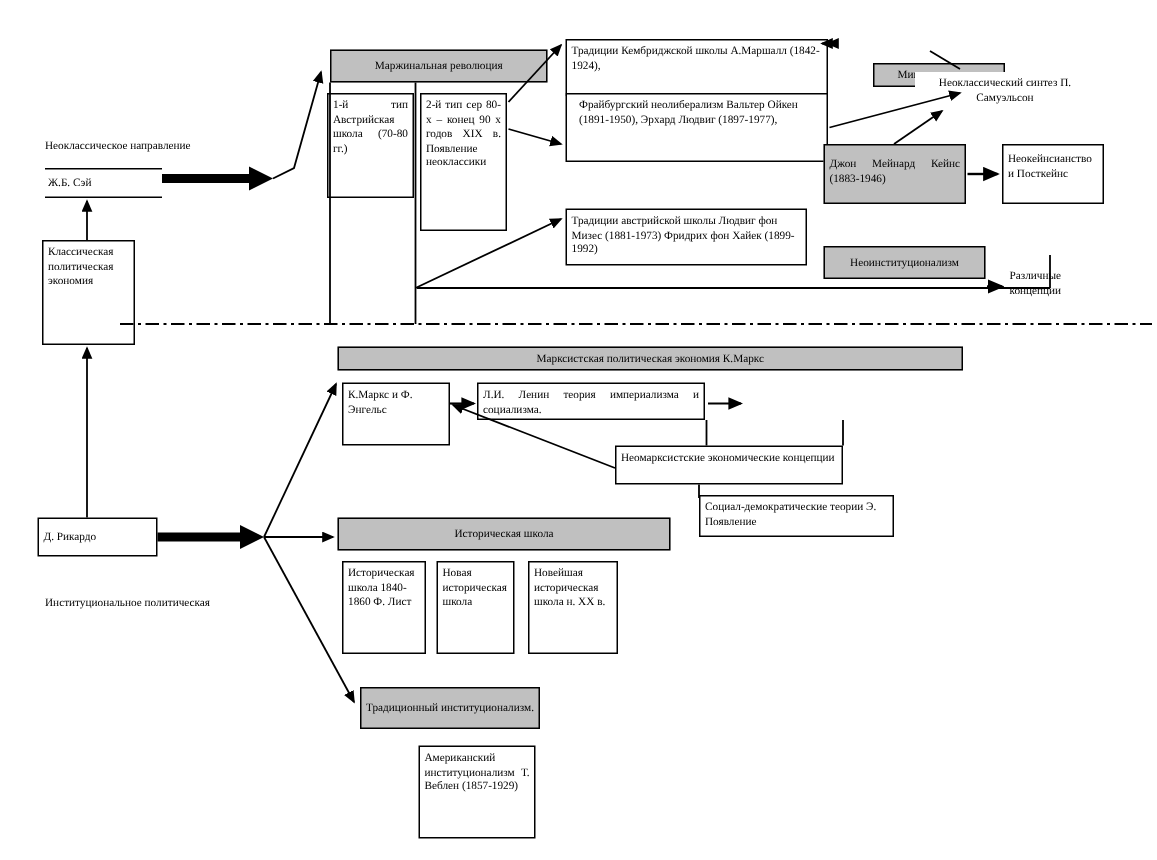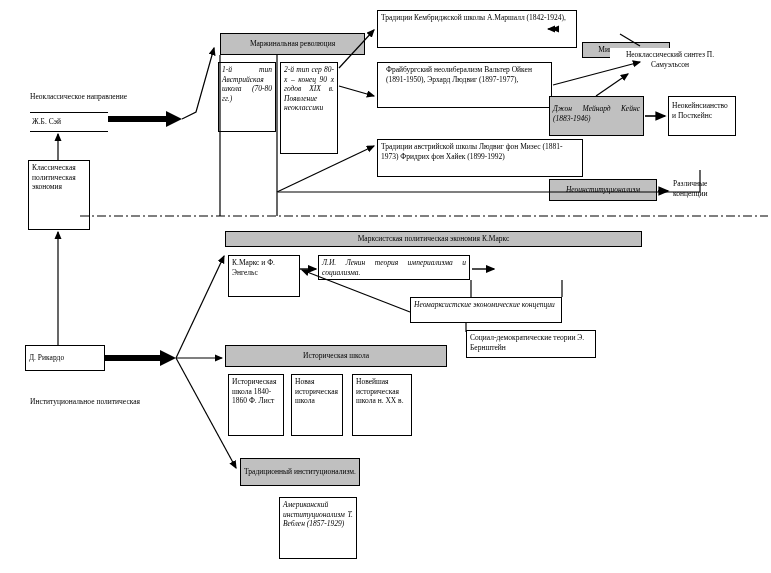"Традиции Кембриджской школы А.Маршалл" div.box { top: 10px -> 26px; width: 200px -> 175px }
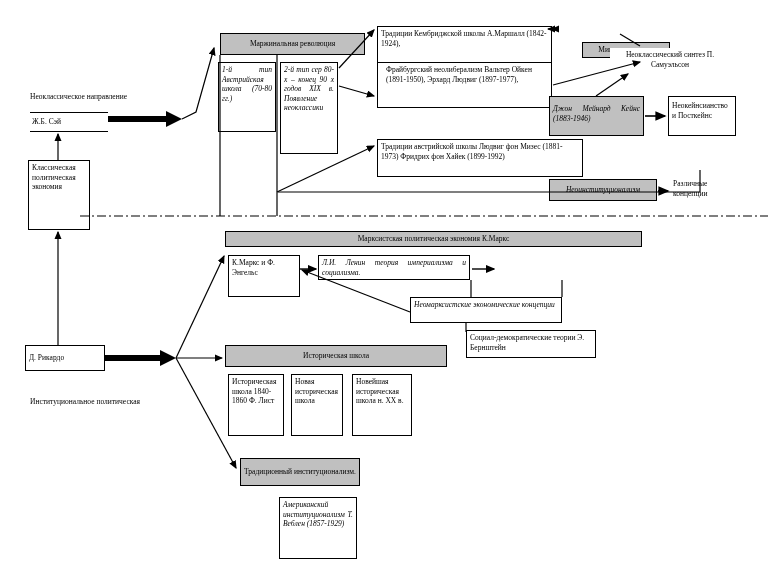"1-й тип Австрийская школа (70-80" .just { font-style: italic -> none }
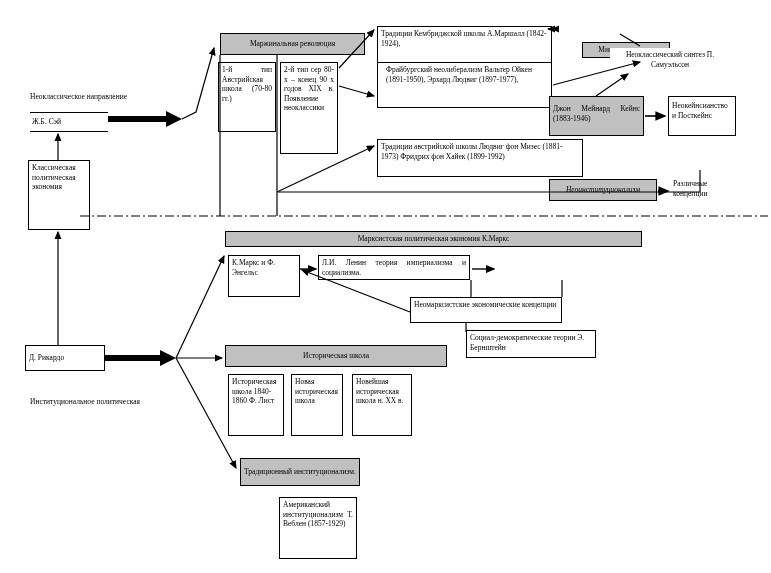"Традиции австрийской школы Людвиг фон" div.box { width: 206px -> 161px }
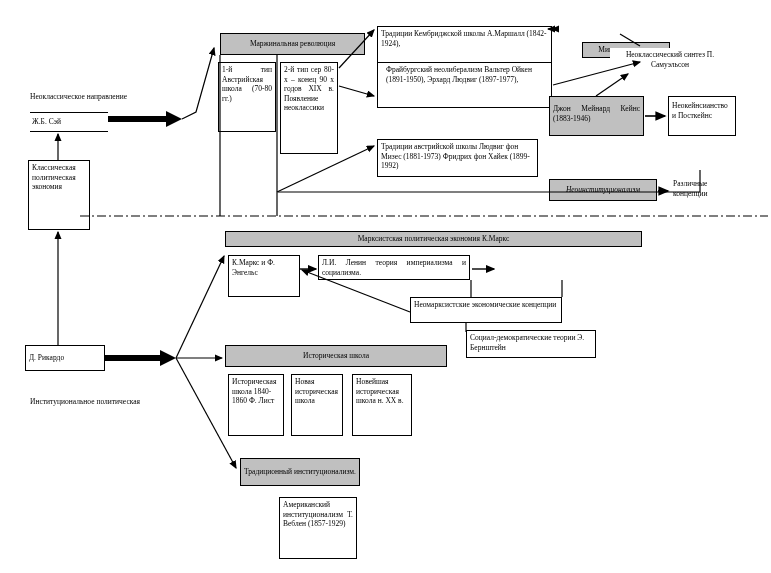"Неоинституционализм" div.box { font-style: italic -> none; top: 179px -> 164px }
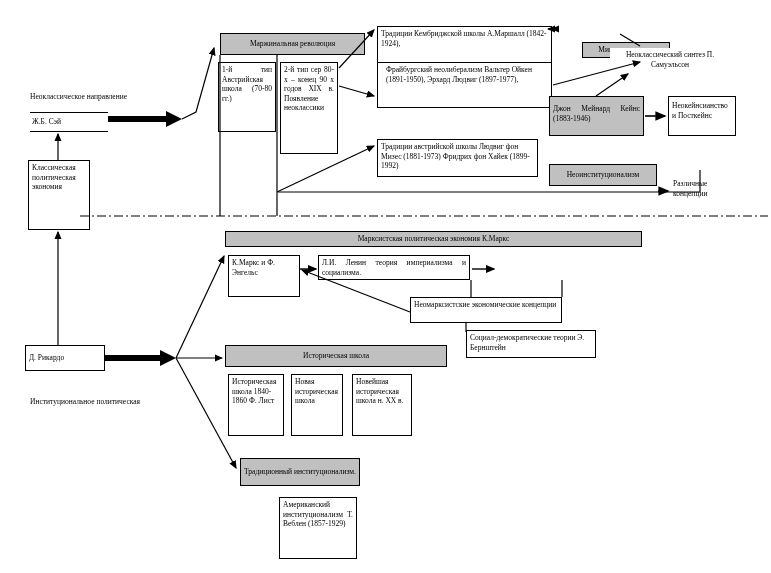"Социал-демократические теории Э." div.box { text: Бернштейн -> Появление }
